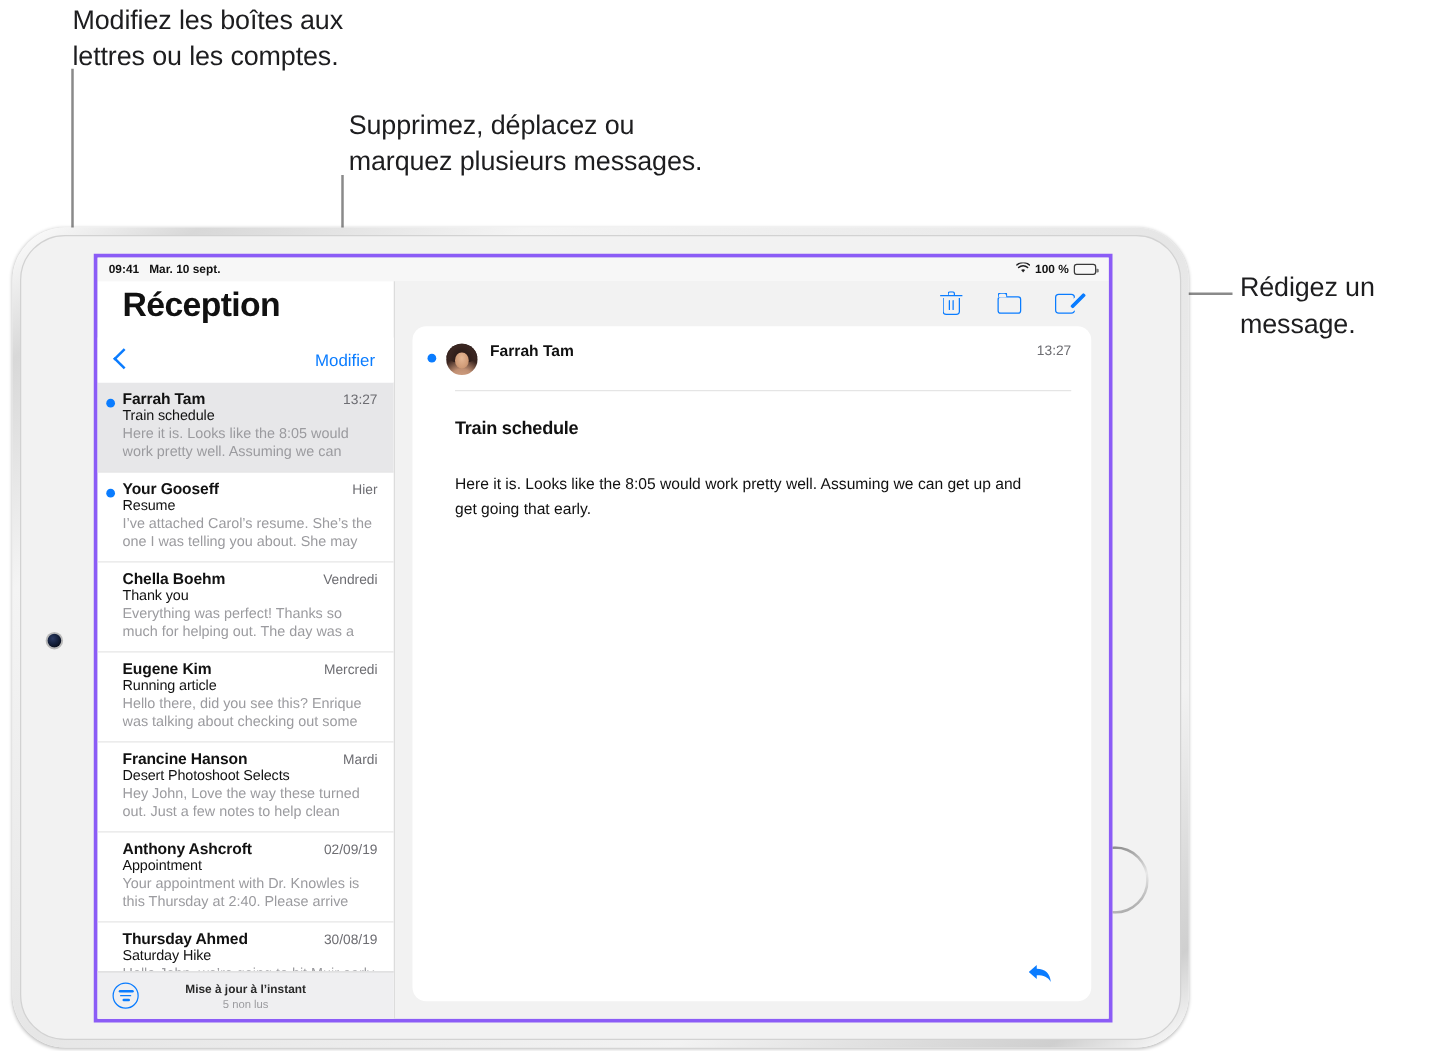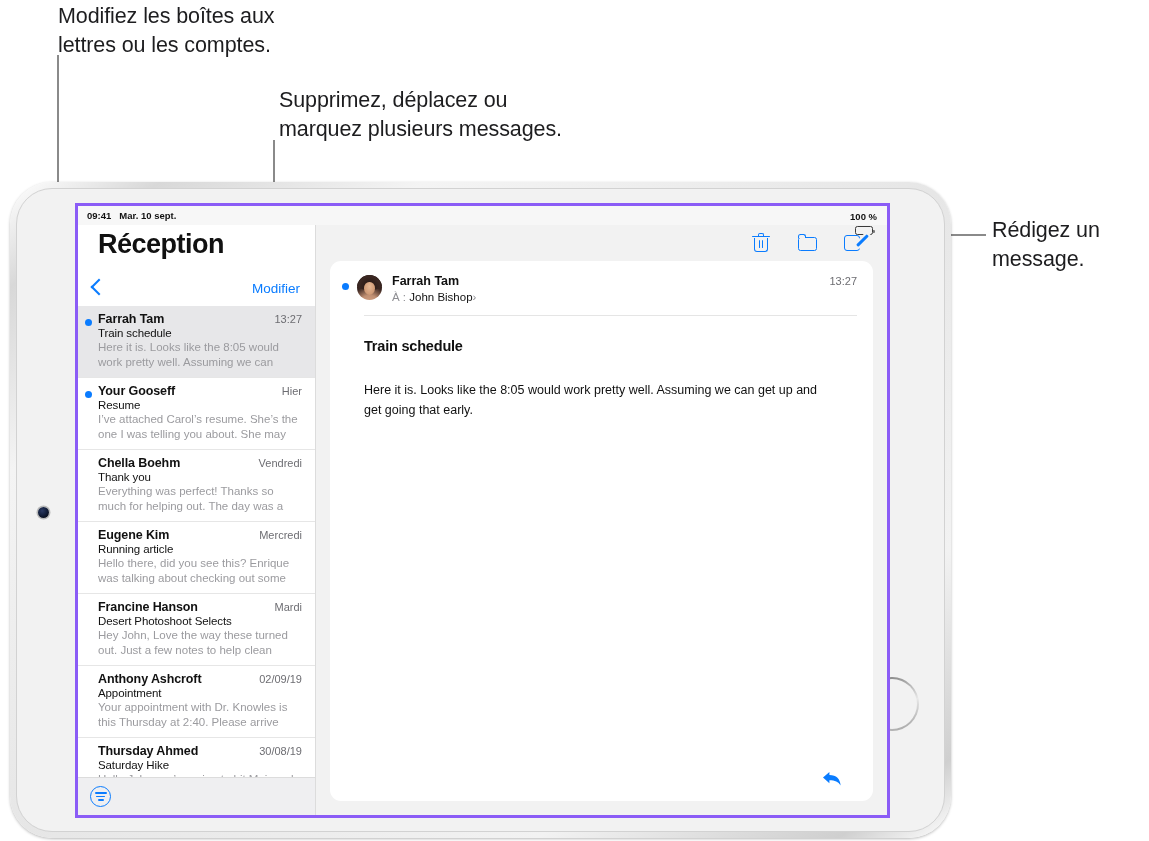"100 %" #status-right { flex-direction: column -> none }
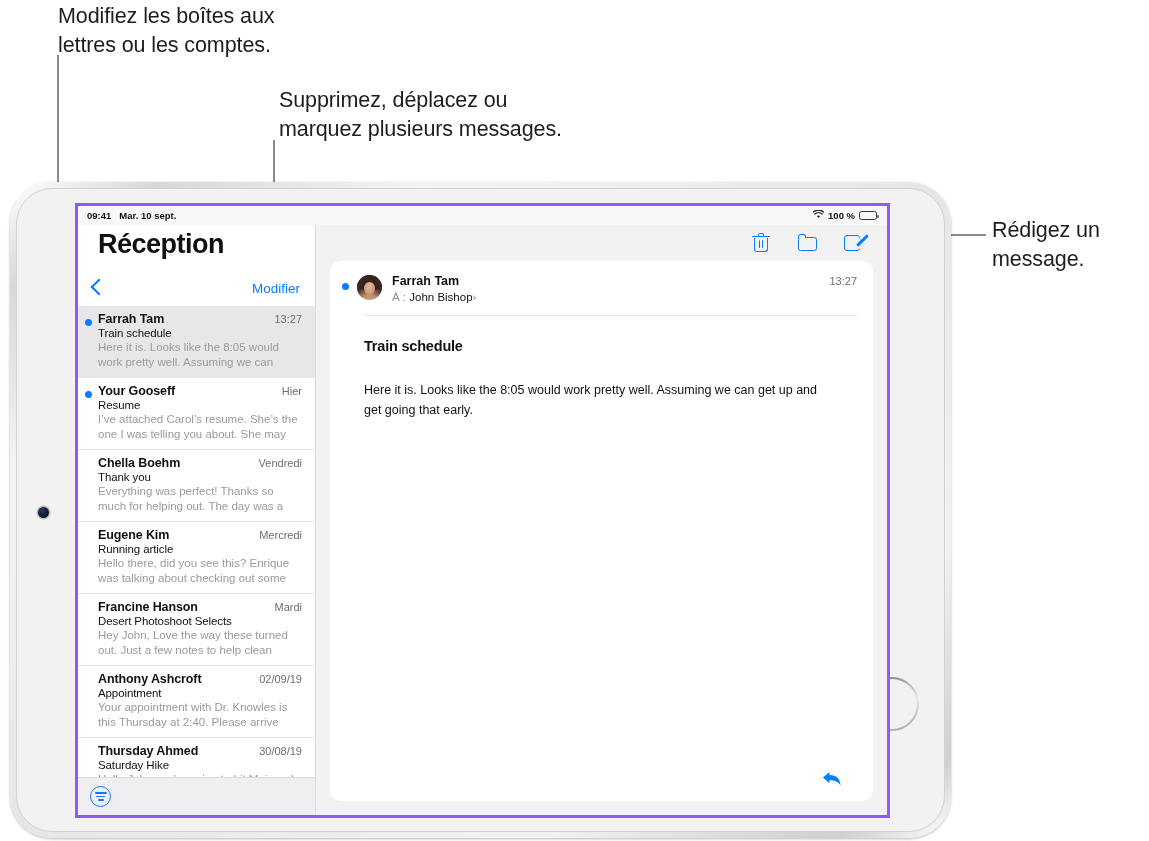"À : John Bishop›" div { html: <div> <span>À :</span> <b>John Bishop</b><span>›</span> </div> -> none }
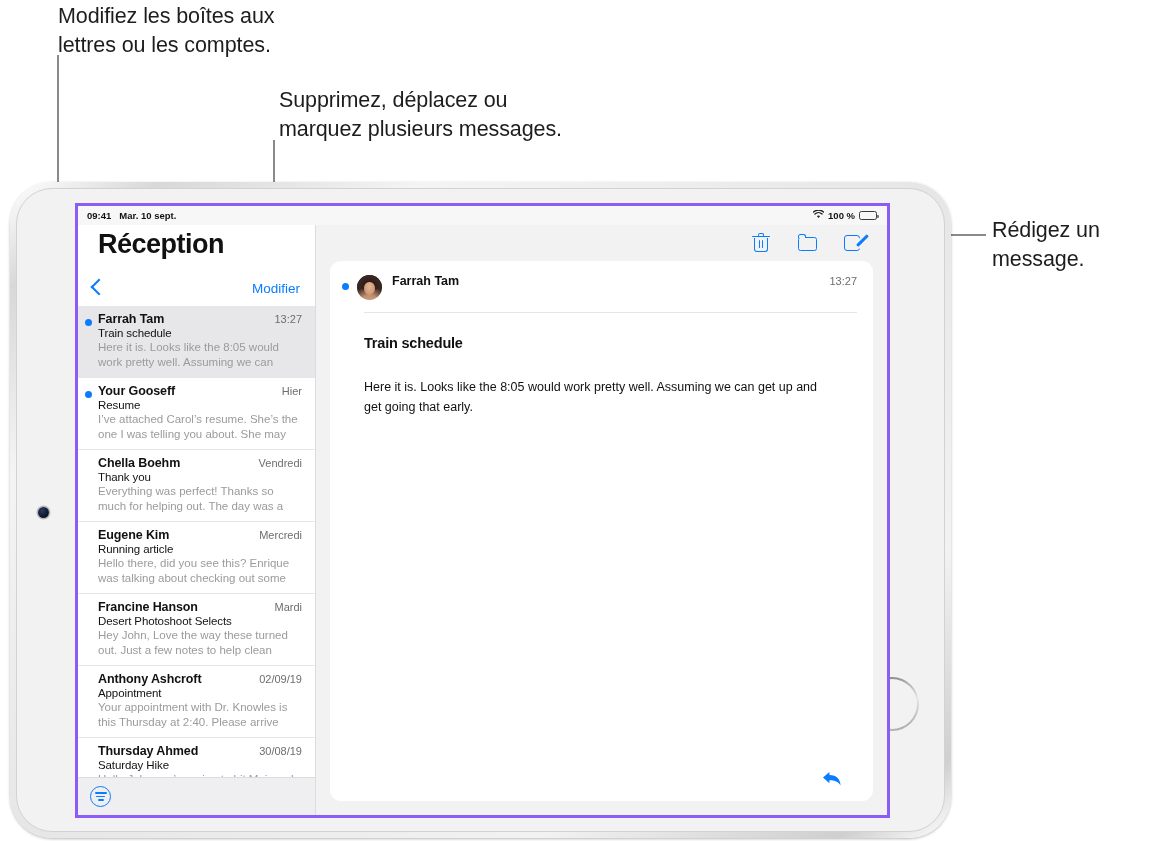"Mise à jour à l’instant" div { html: none -> <div> <div>Mise à jour à l’instant</div> <div>5 non lus</div> </div> }
